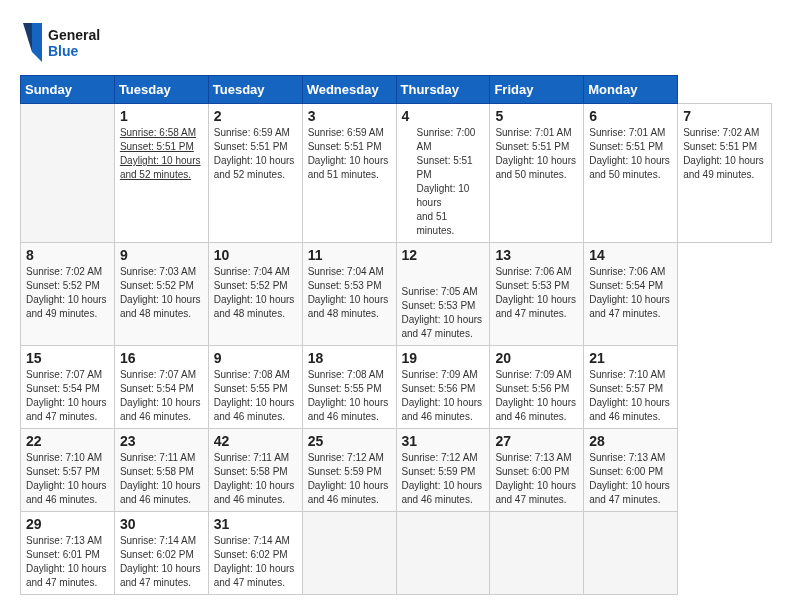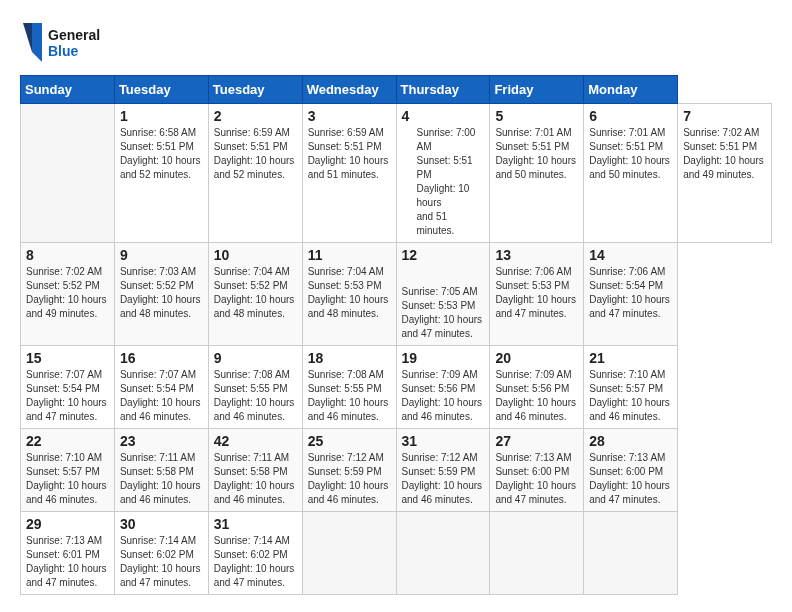"Sunrise: 6:58 AM" div.day-info { text-decoration: none -> underline }
